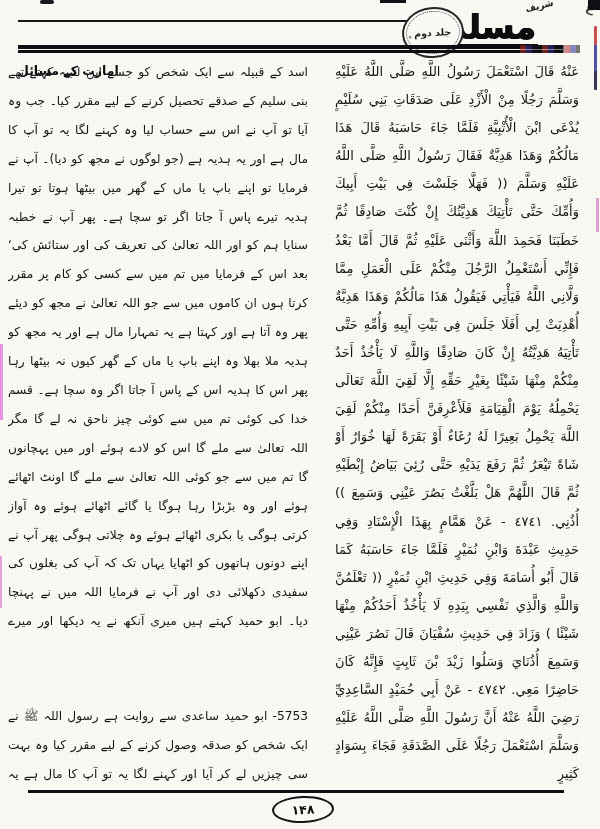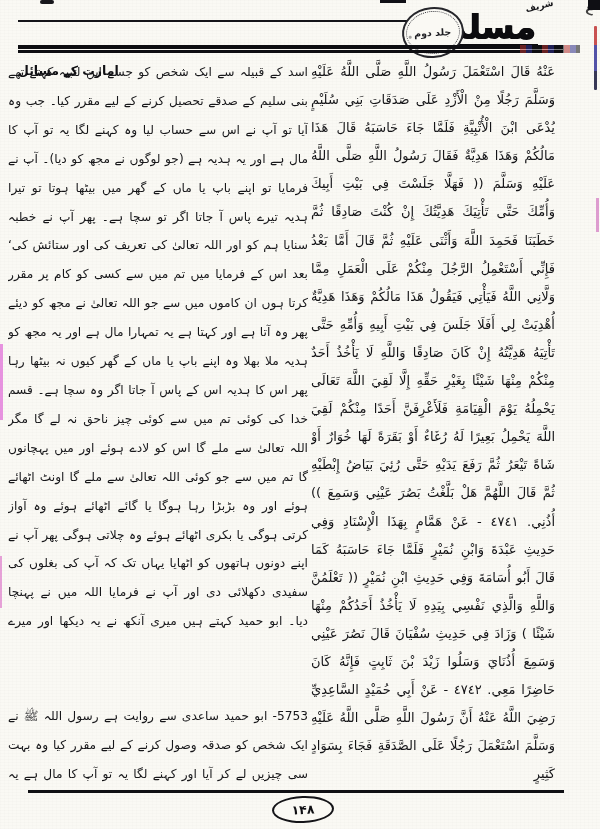"عَنْهُ قَالَ اسْتَعْمَلَ رَسُولُ اللَّهِ" .col-arabic { right: 45px -> 21px }
